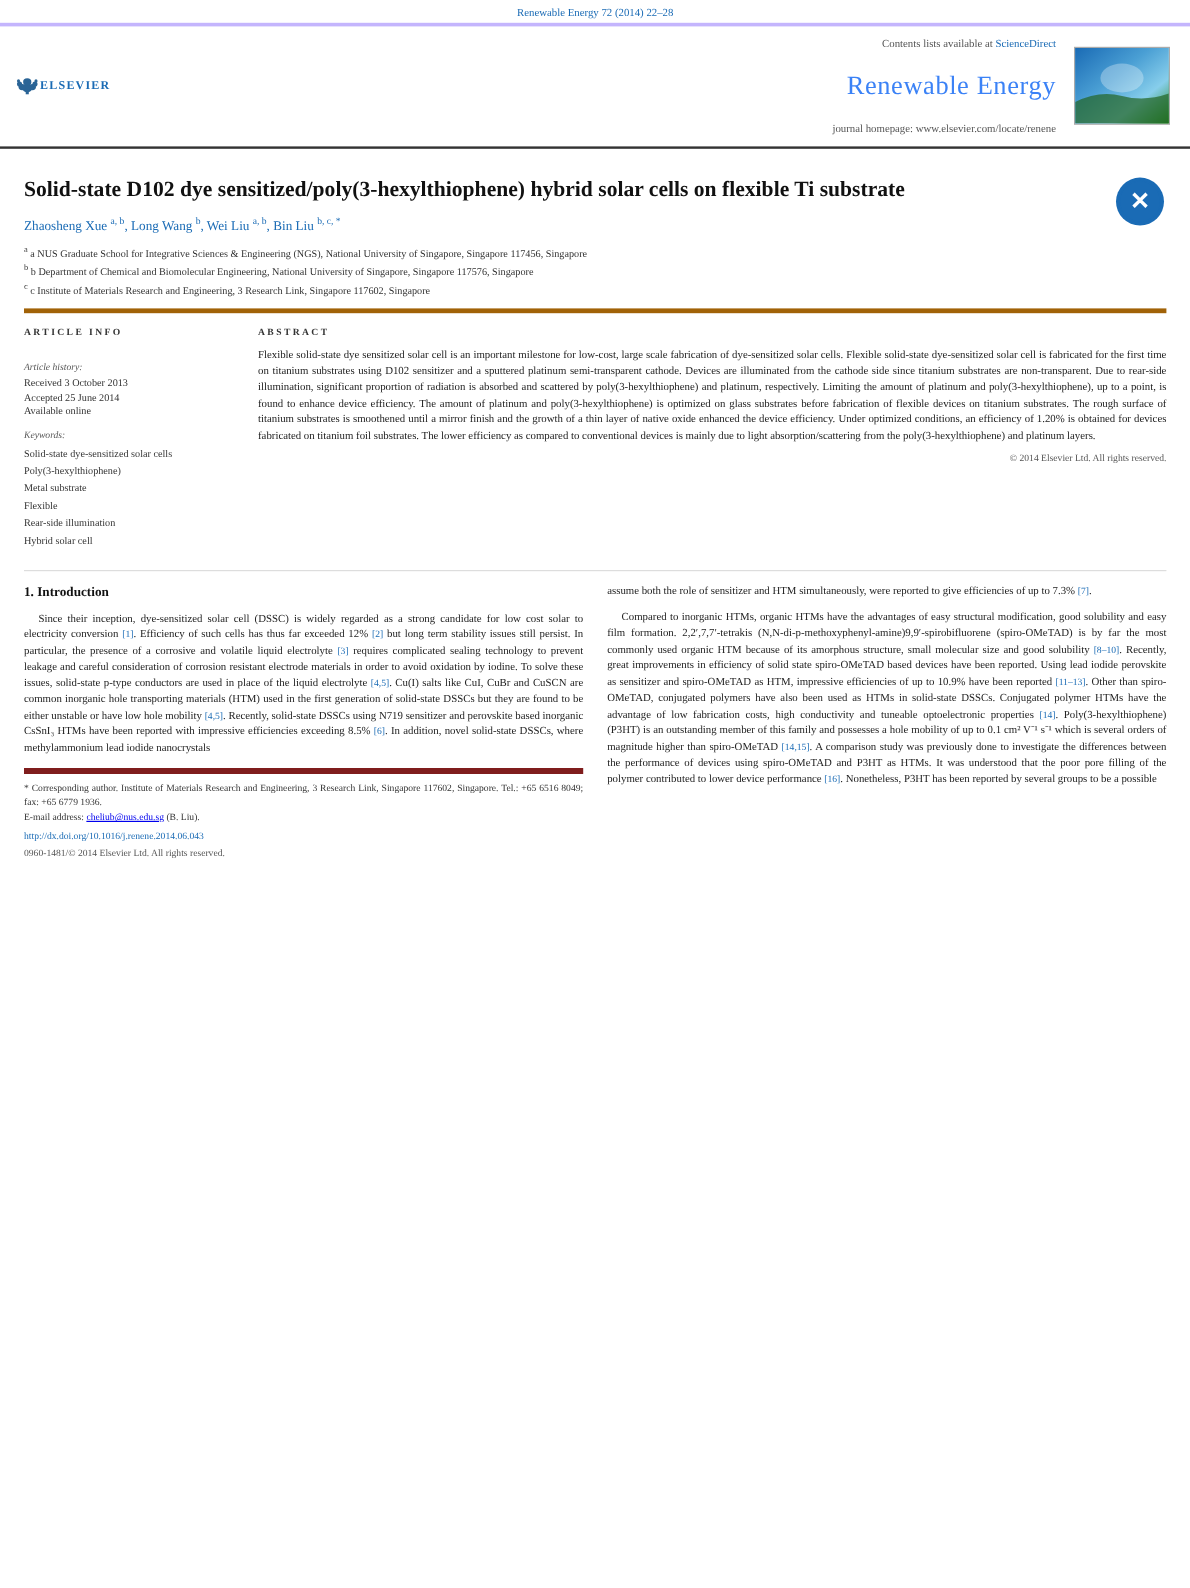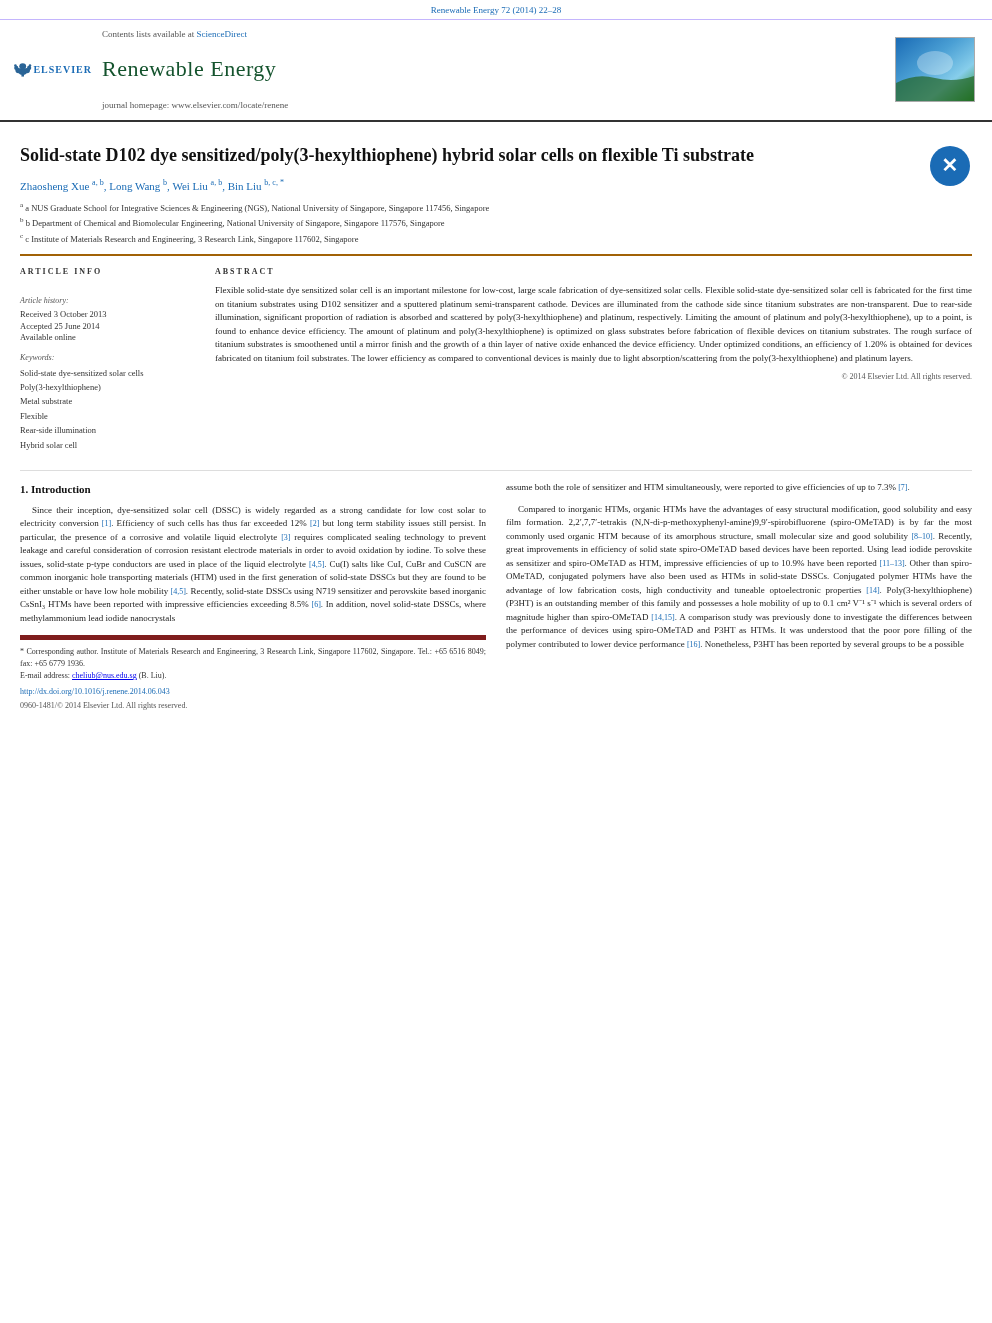"Renewable Energy 72 (2014) 22–28" .journal-top-bar { border-bottom: 1px solid #c4b5fd -> 3px solid #c4b5fd }
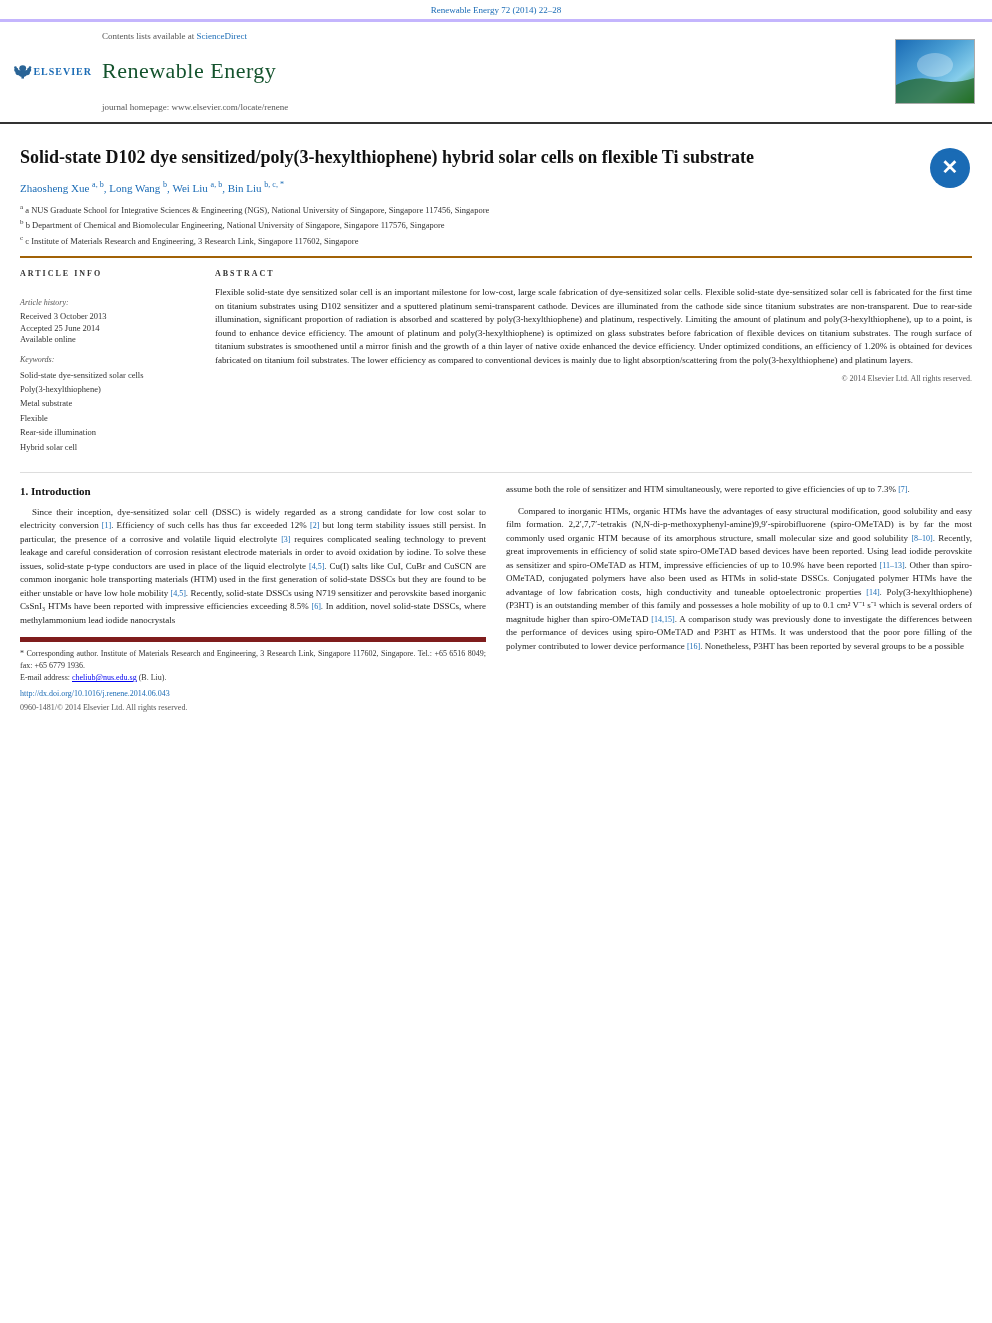"Contents lists available at" .journal-header-center { align-items: flex-start -> flex-end }
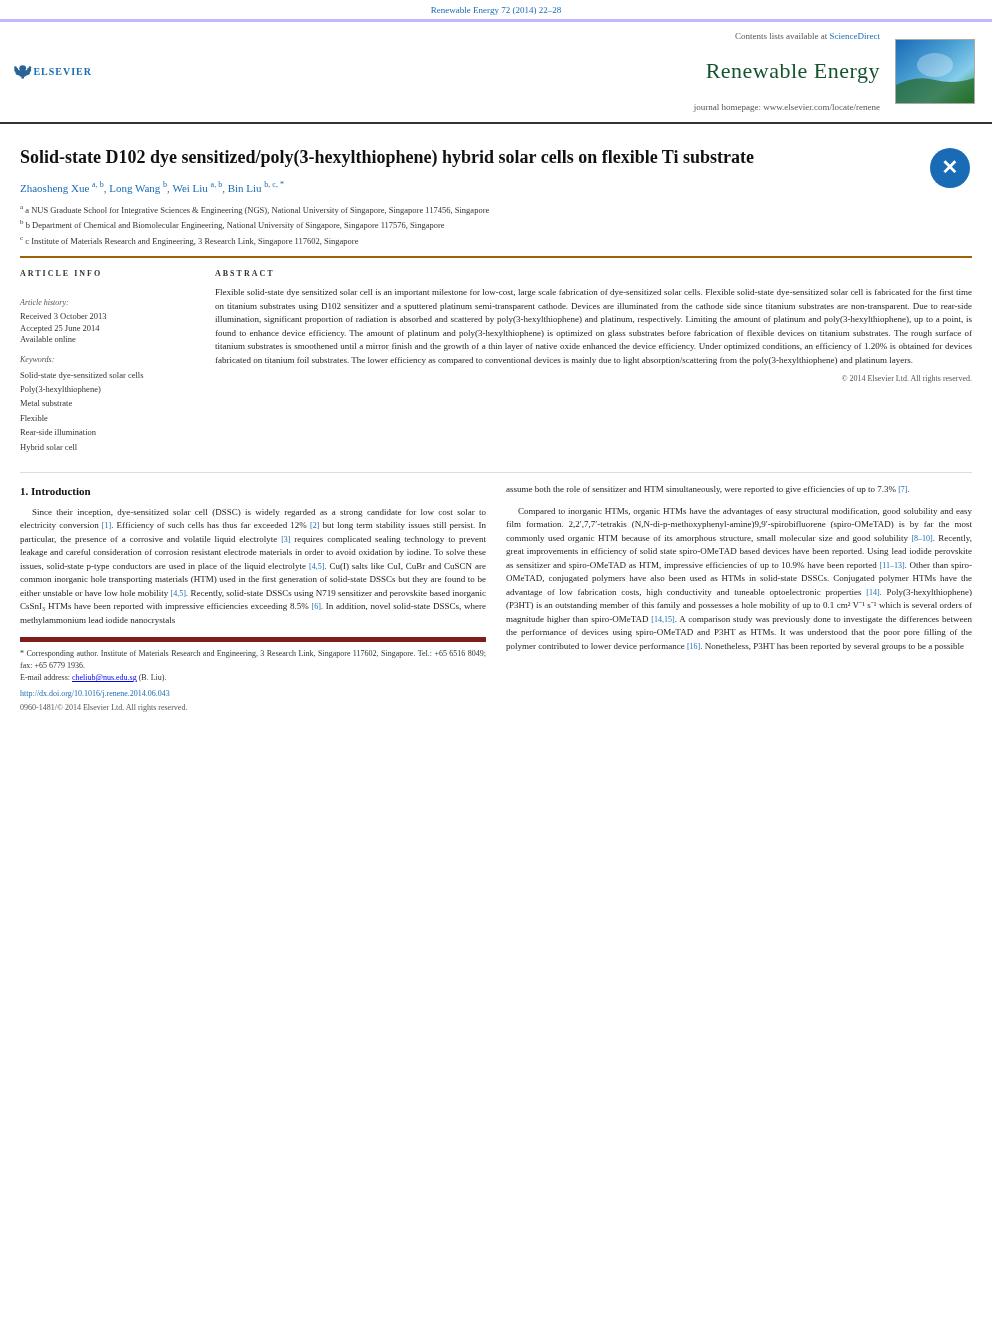"Renewable Energy" .journal-title-banner { color: #14532d -> #3b82f6 }
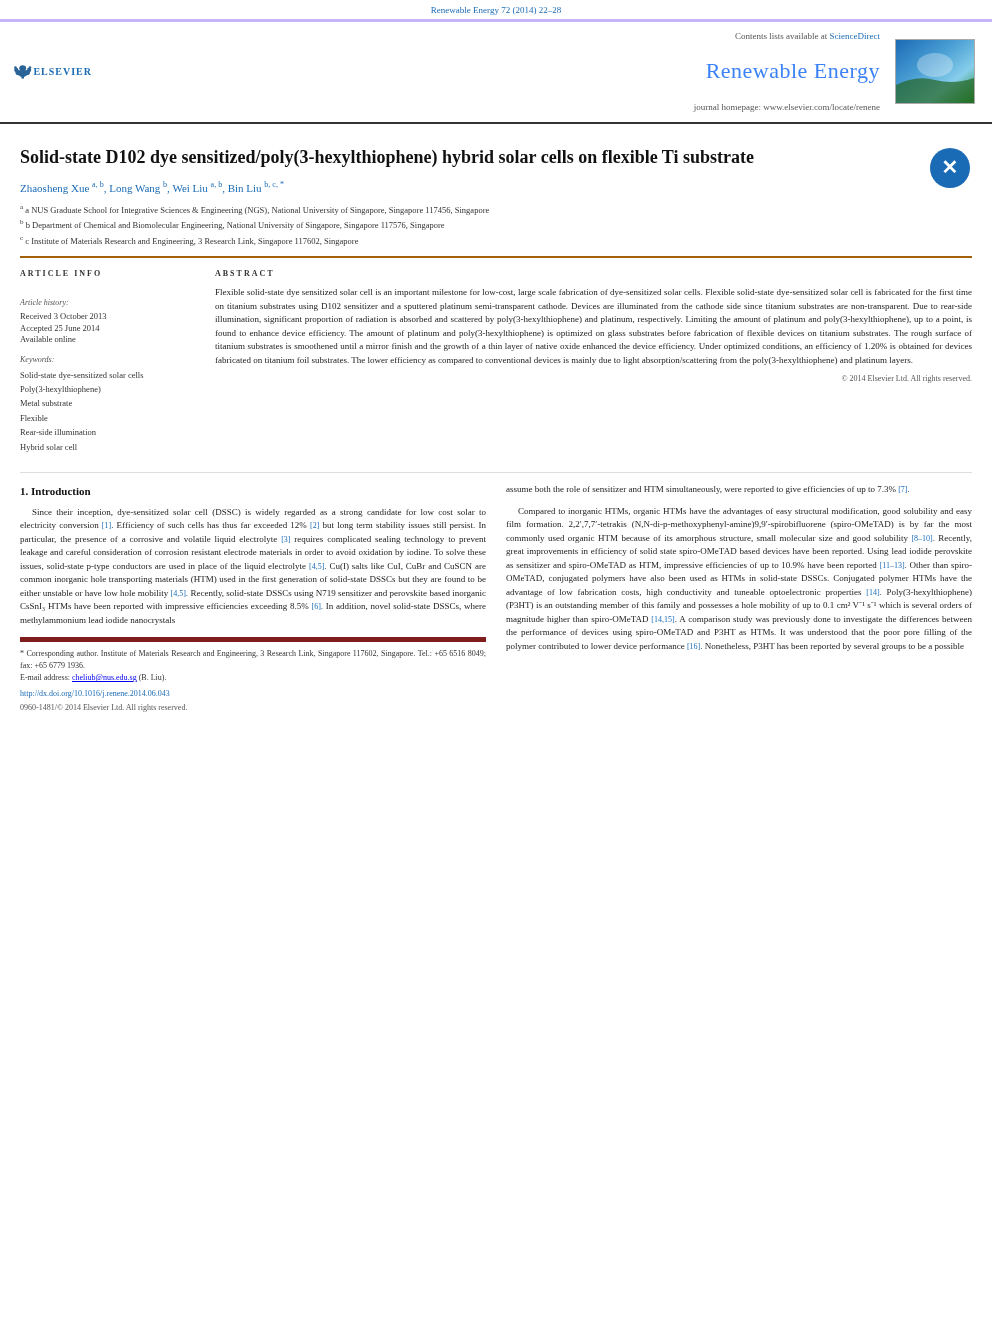"Solid-state D102 dye" .article-title-section { border-bottom: 2px solid #a16207 -> 4px solid #a16207 }
